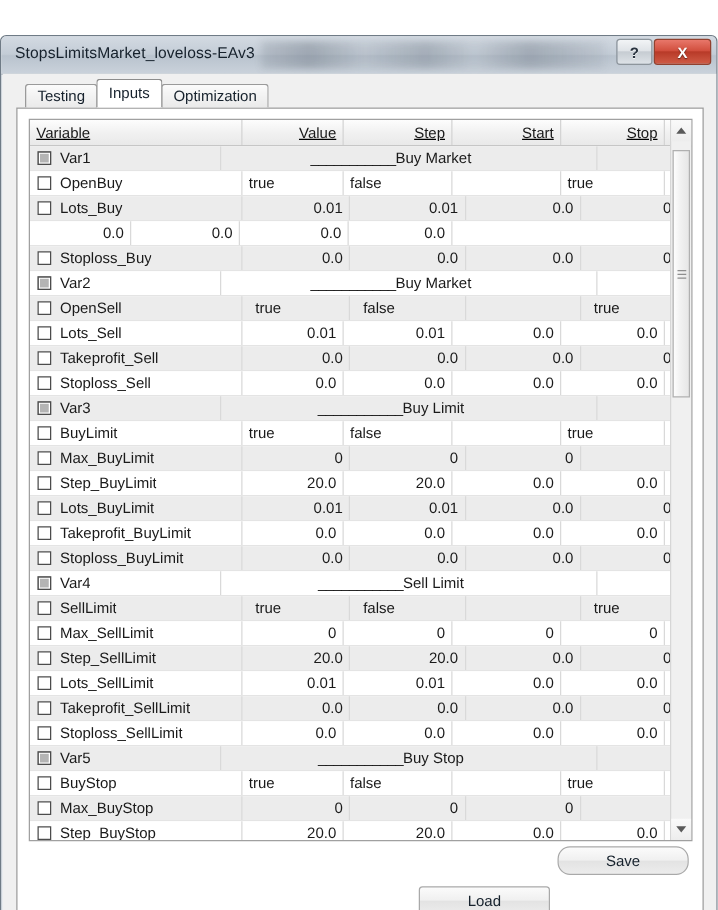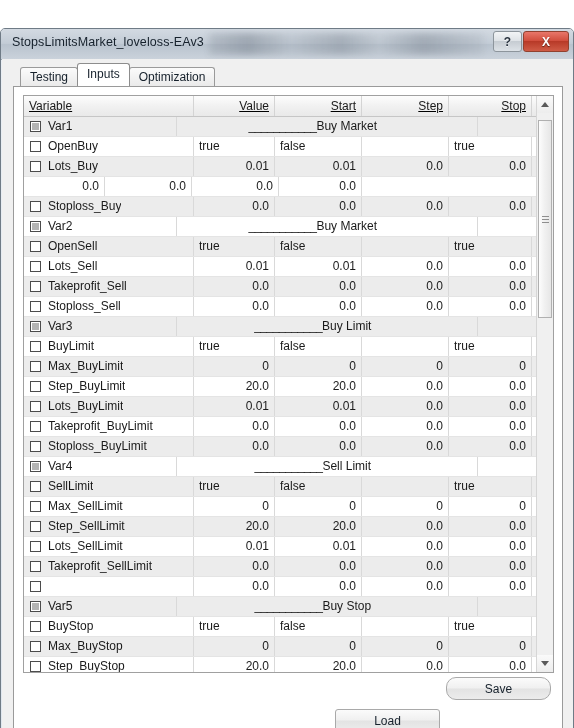"Start" div.hc { order: before "Step" -> after "Step" }
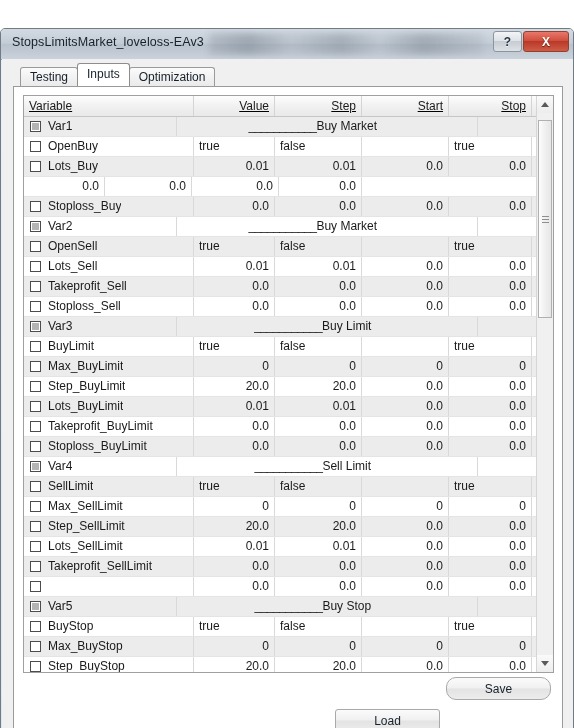"Var1" .grow.alt { justify-content: none -> space-between }
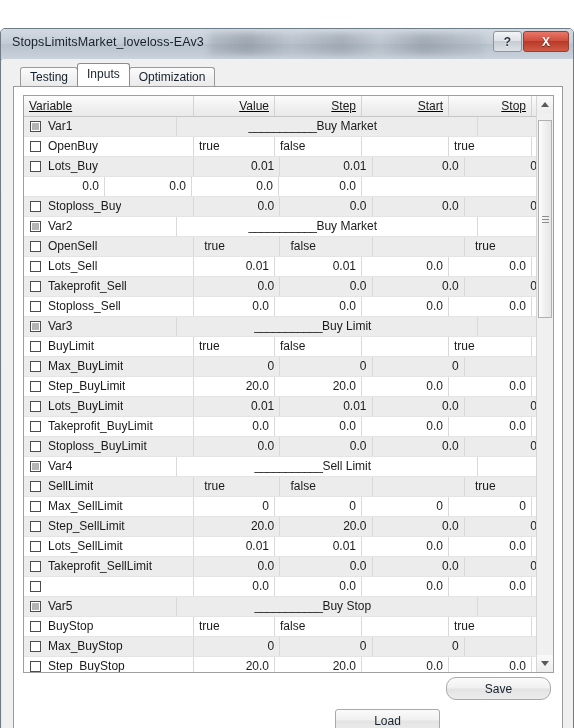"Stoploss_SellLimit" span.vname { html: none -> <span>Stoploss_SellLimit</span> }
